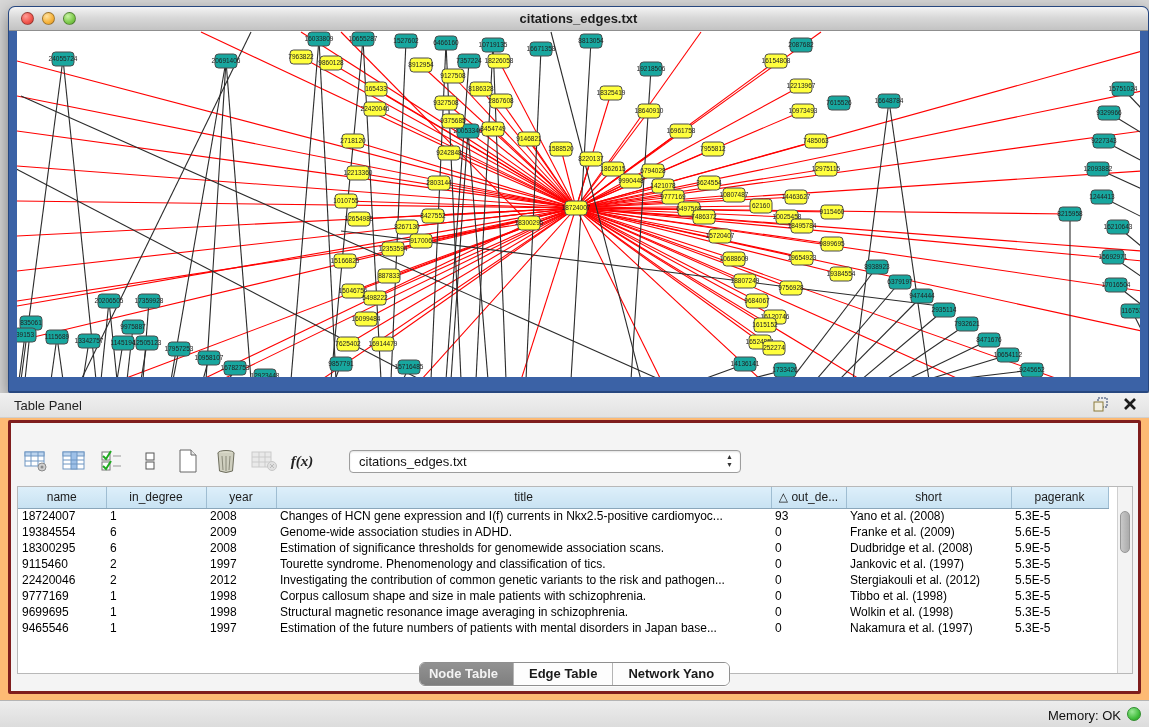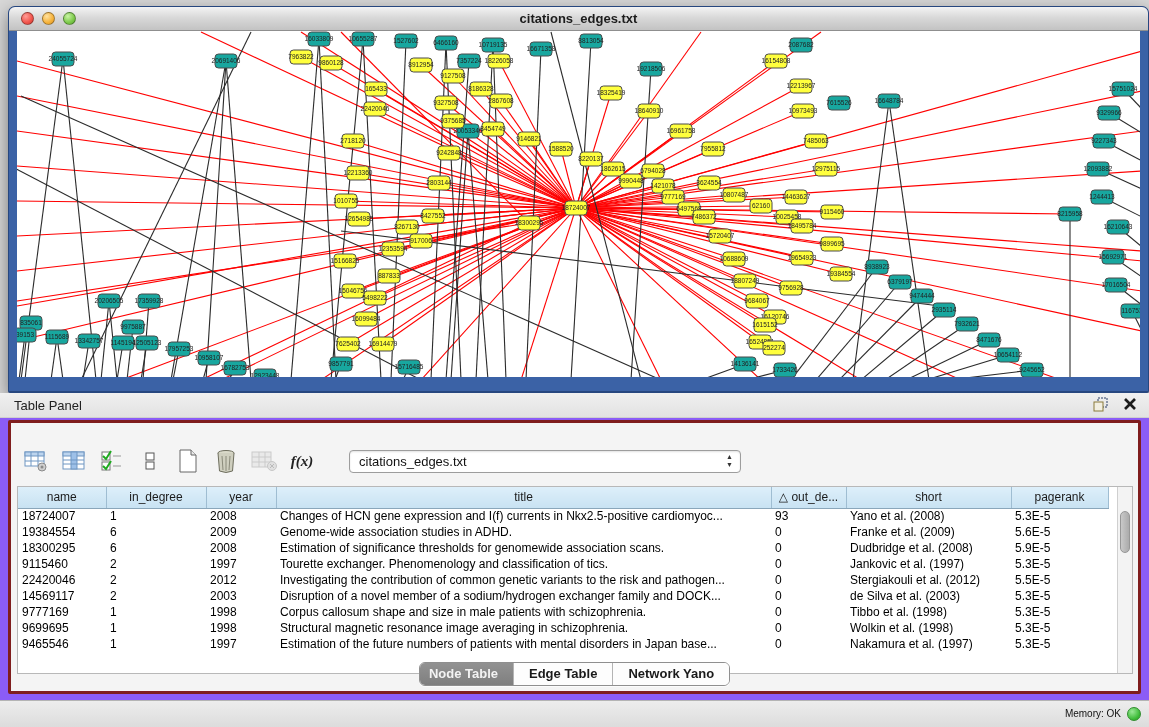"Table Panel" .table-panel { background: #8b5cf6 -> #fdba74 }
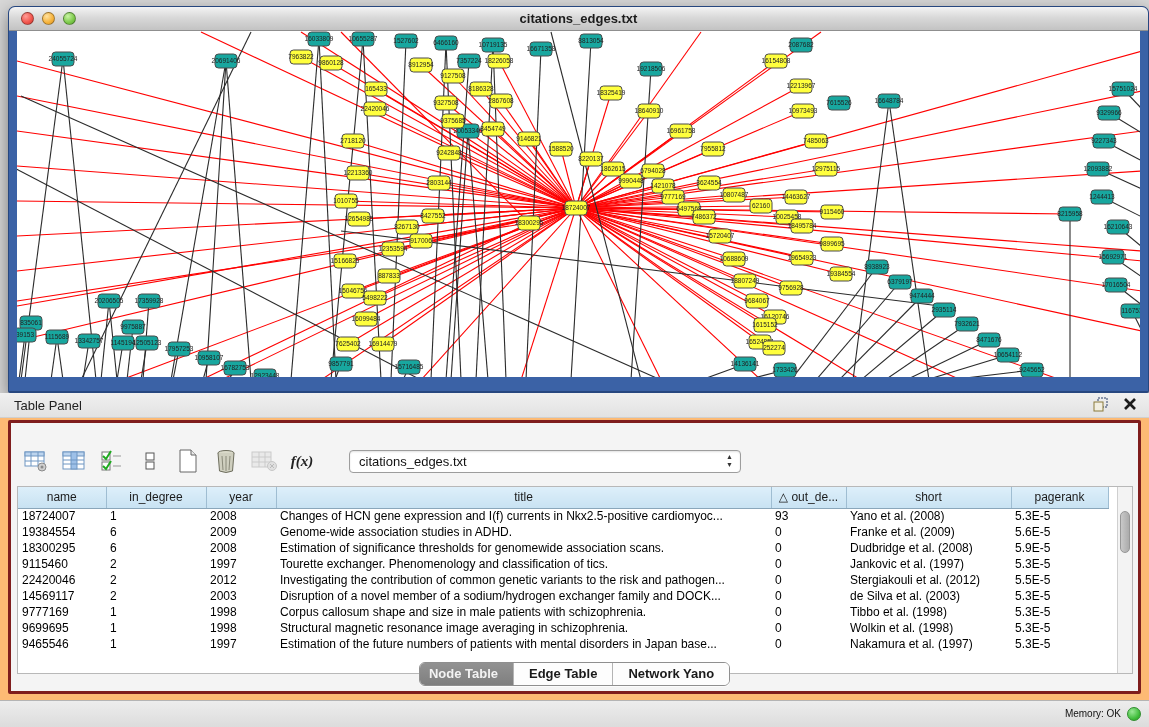"Tourette exchanger. Phenomenology and" td { text: exchanger -> syndrome }
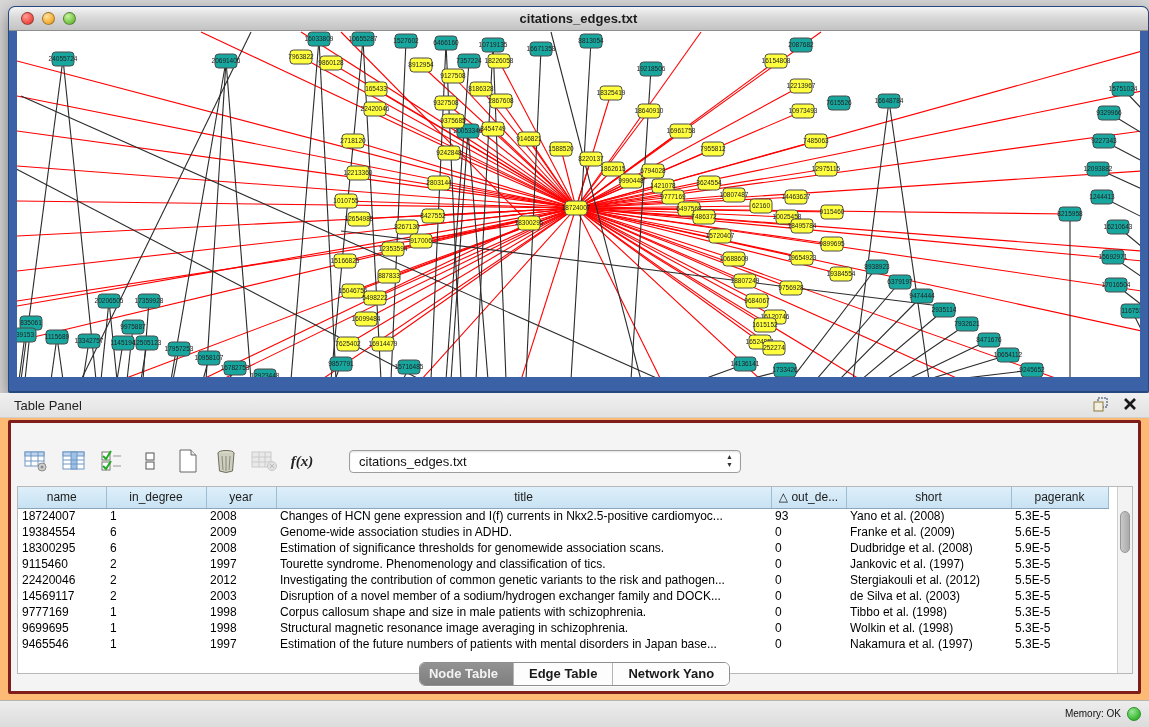"14569117" tr { html: <tr> <td>14569117</td> <td>2</td> <td>2003</td> <td>Disruption of a novel member of a sodium/hydrogen exchanger family and DOCK...</td> <td>0</td> <td>de Silva et al. (2003)</td> <td>5.3E-5</td> </tr> -> none }
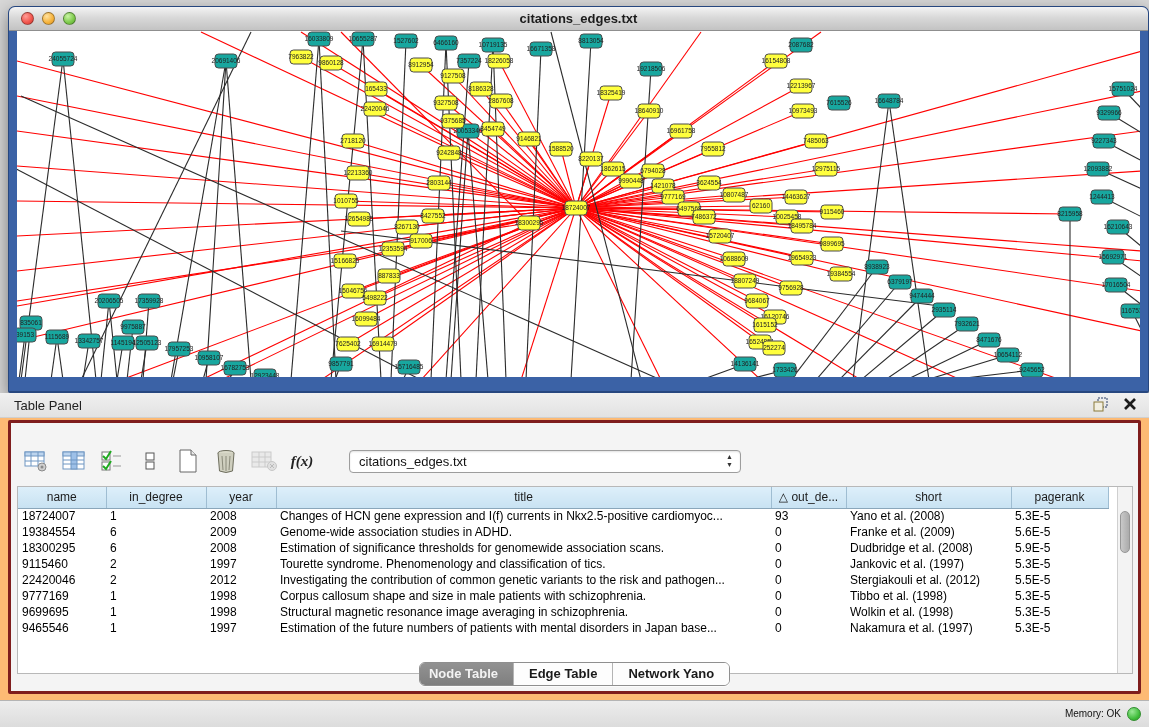"Memory: OK" .mem { font-size: 10px -> 13px }
